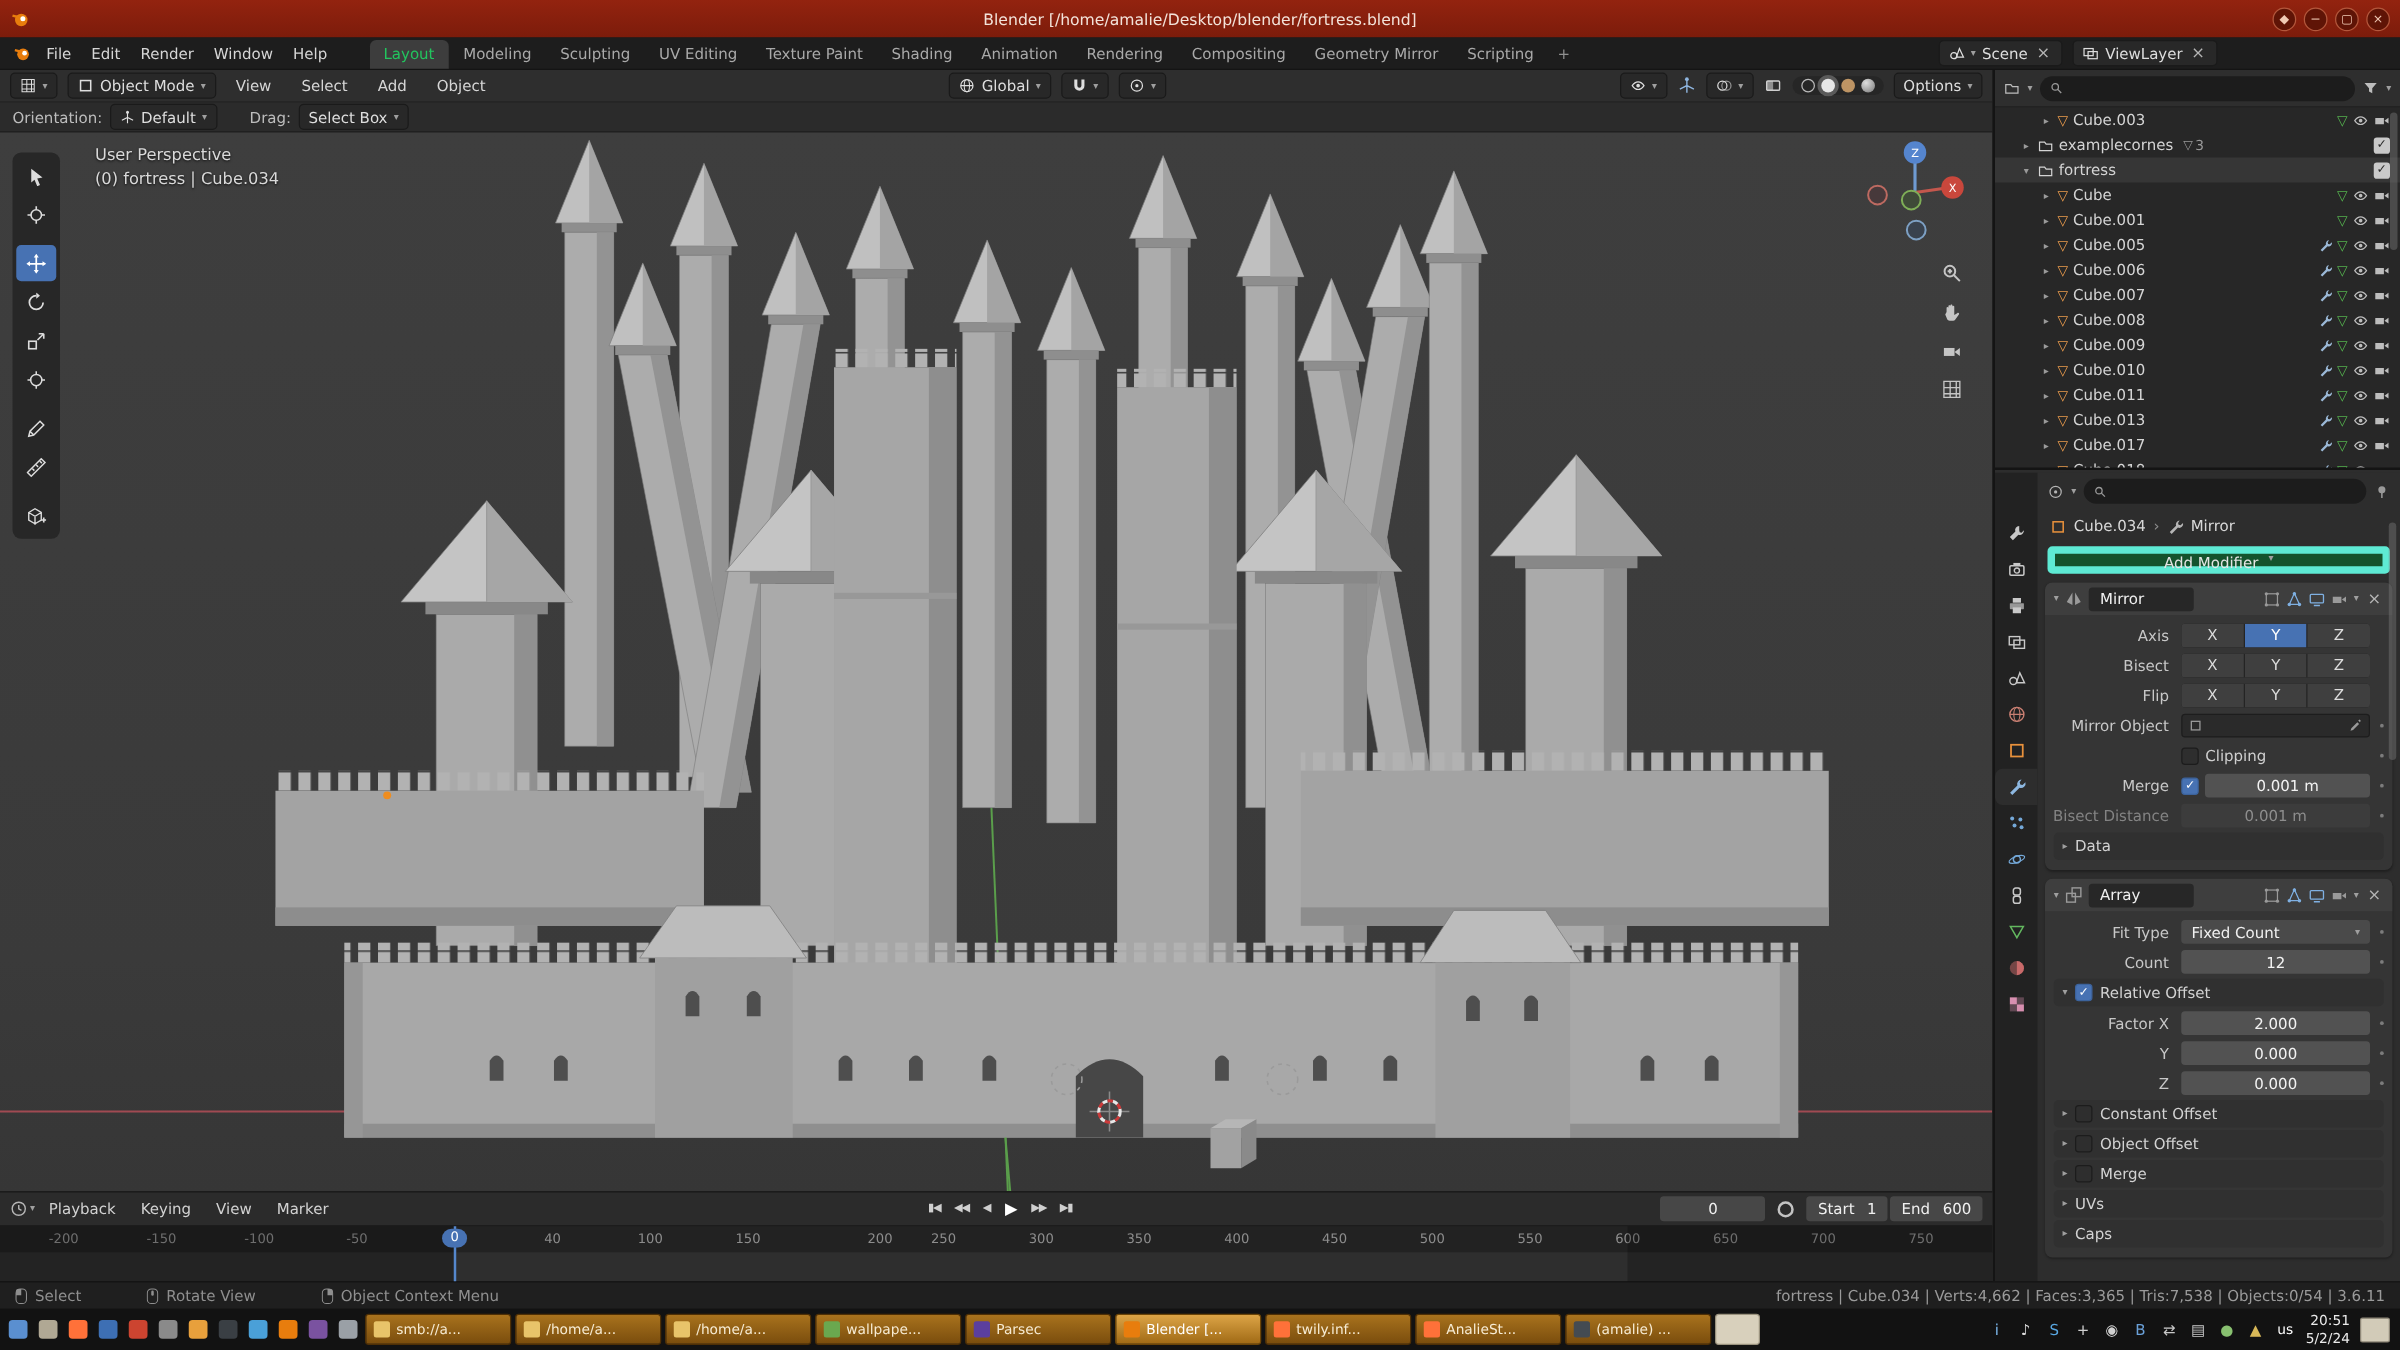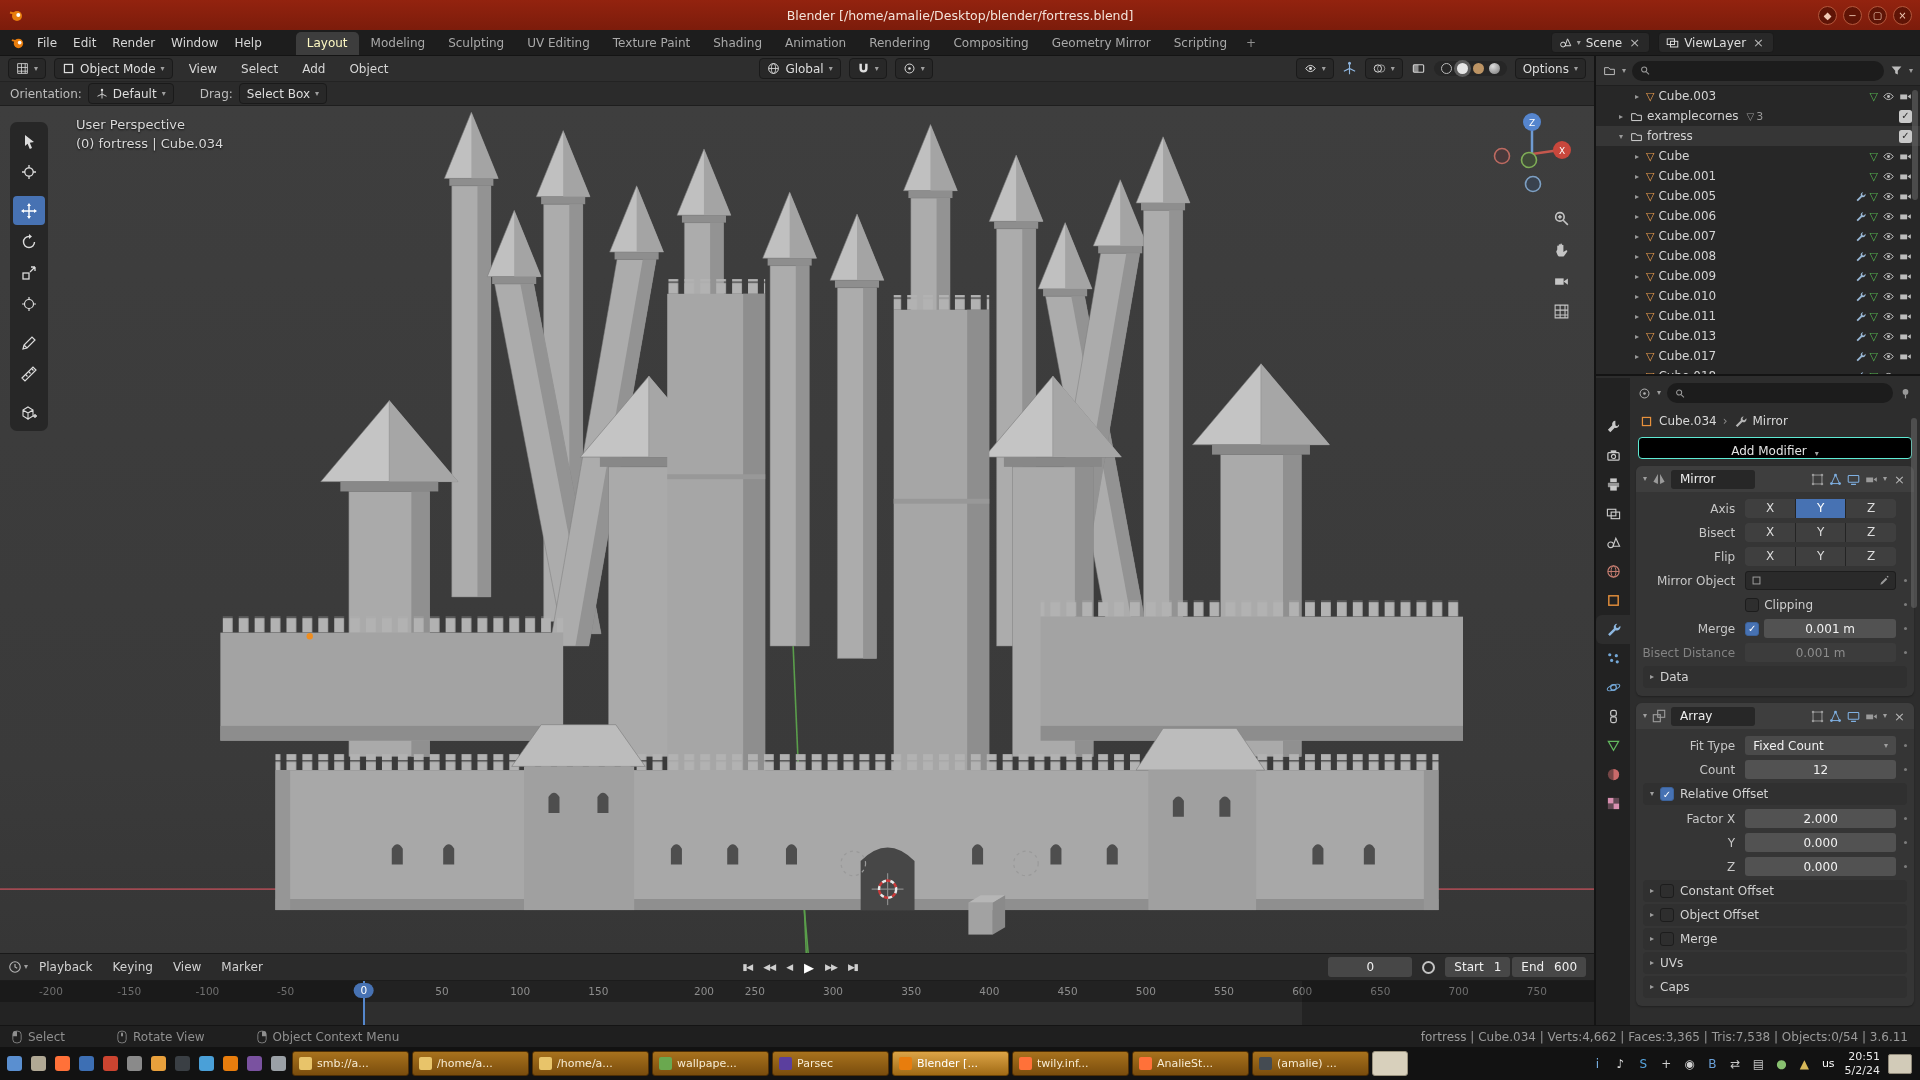"Layout" .tab.active { color: #fef9c3 -> #22c55e }
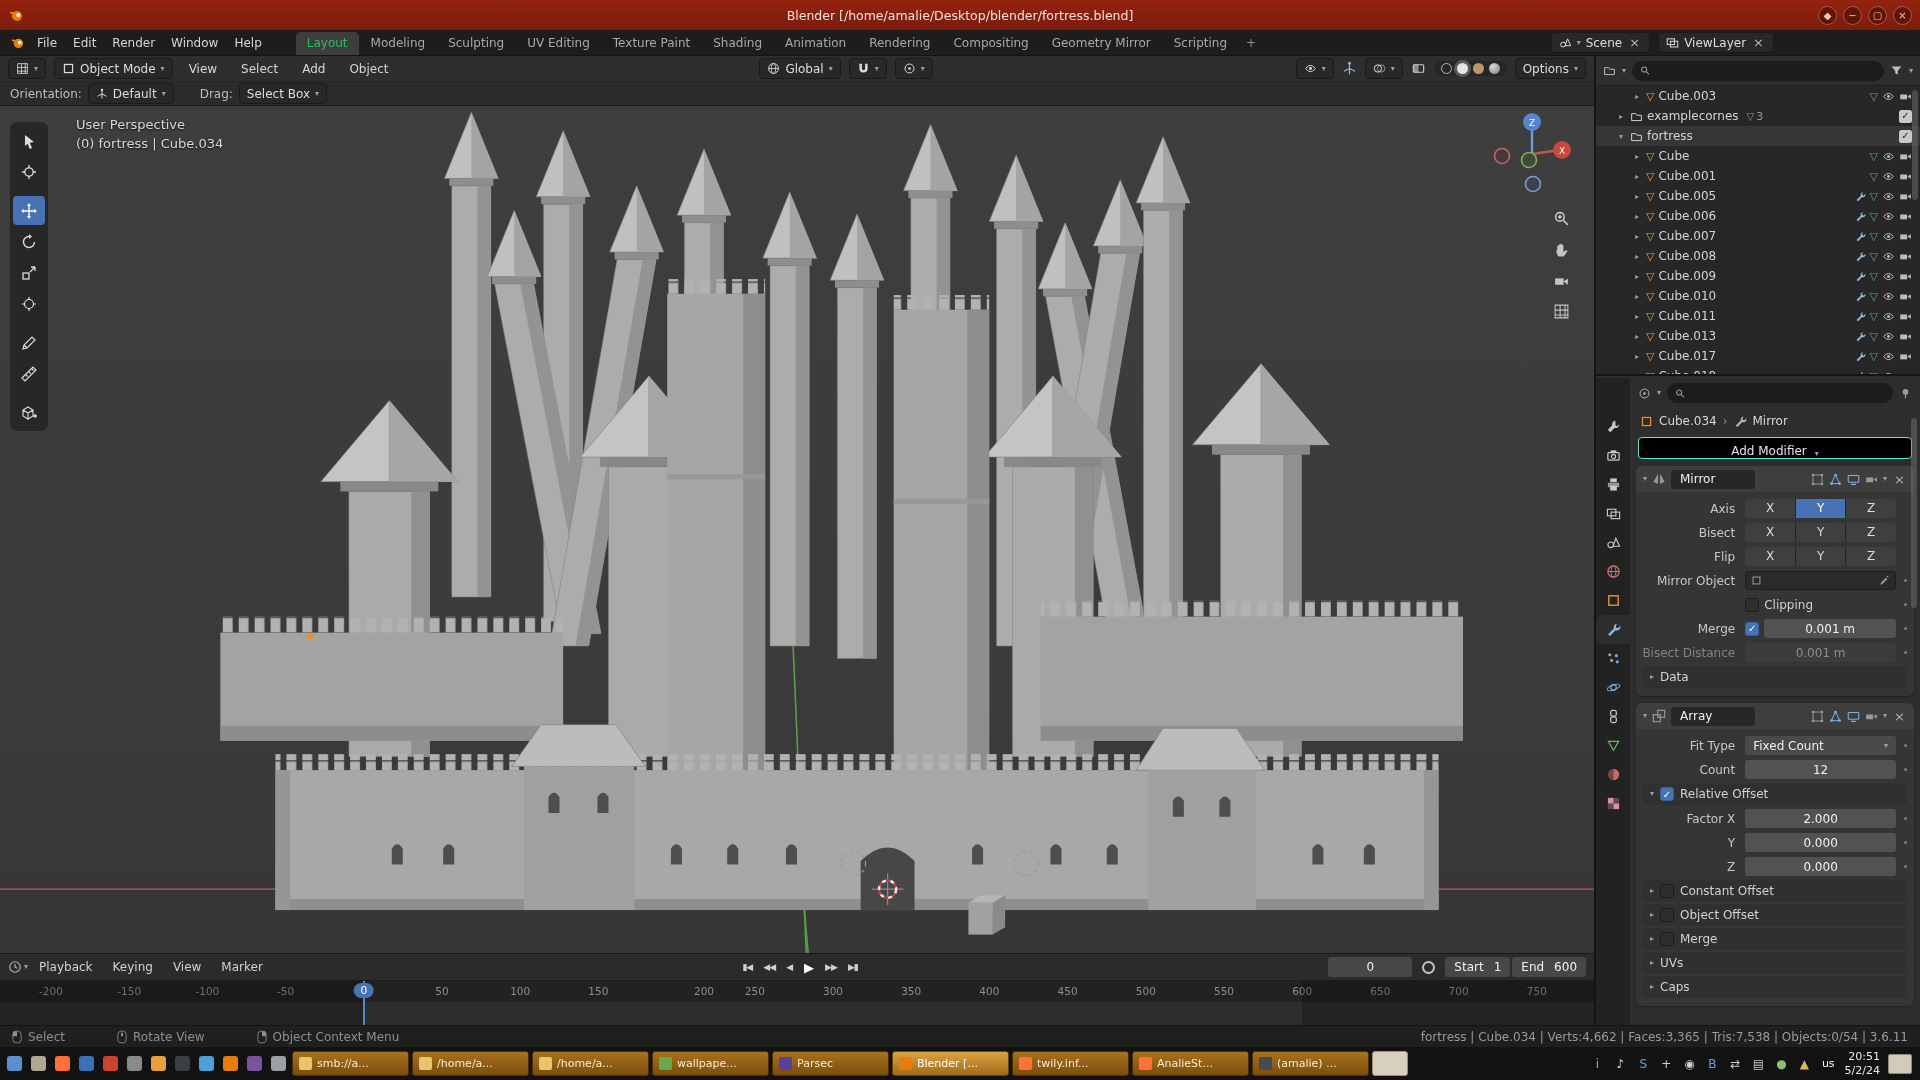"Add Modifier" .addmod { align-items: flex-end -> flex-start; background: #000000 -> #14532d; border: 1px solid #5eead4 -> 6px solid #5eead4 }
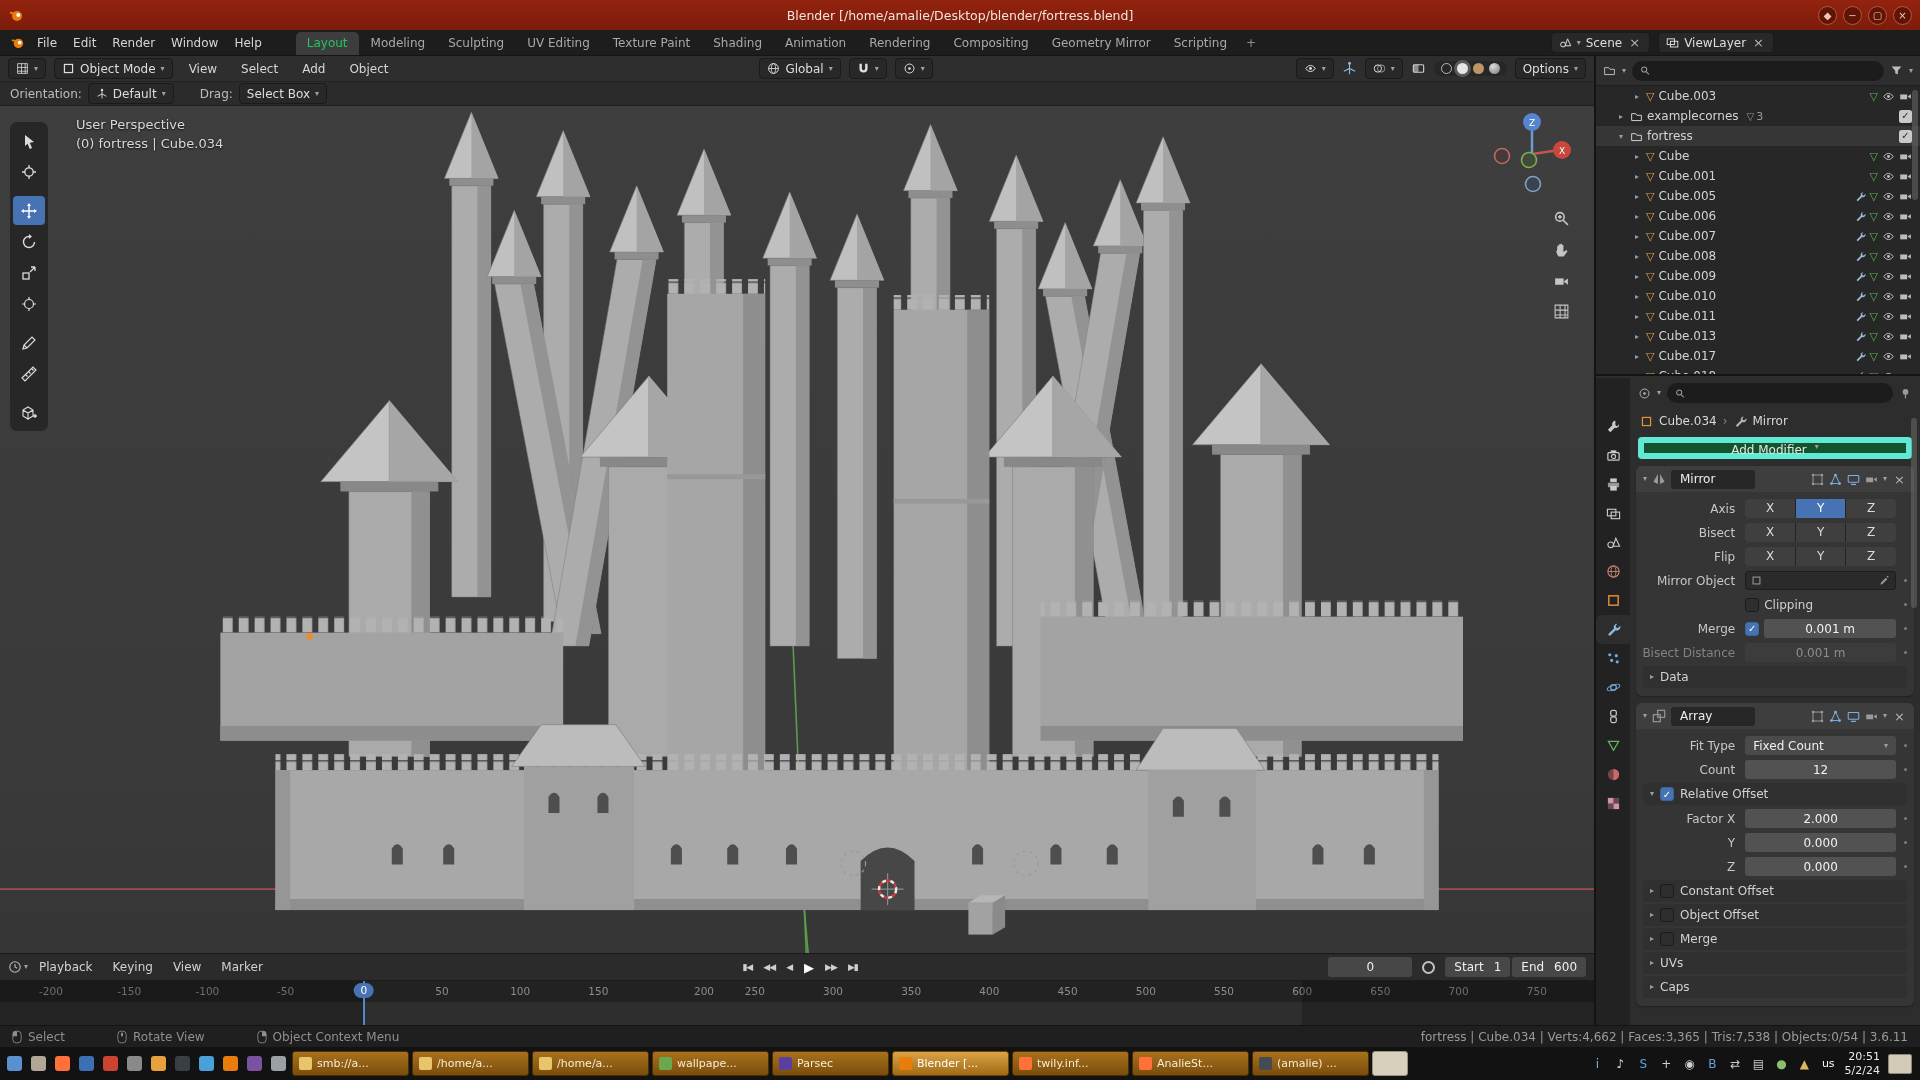"50" span.tl-tick { text: 50 -> 40 }
